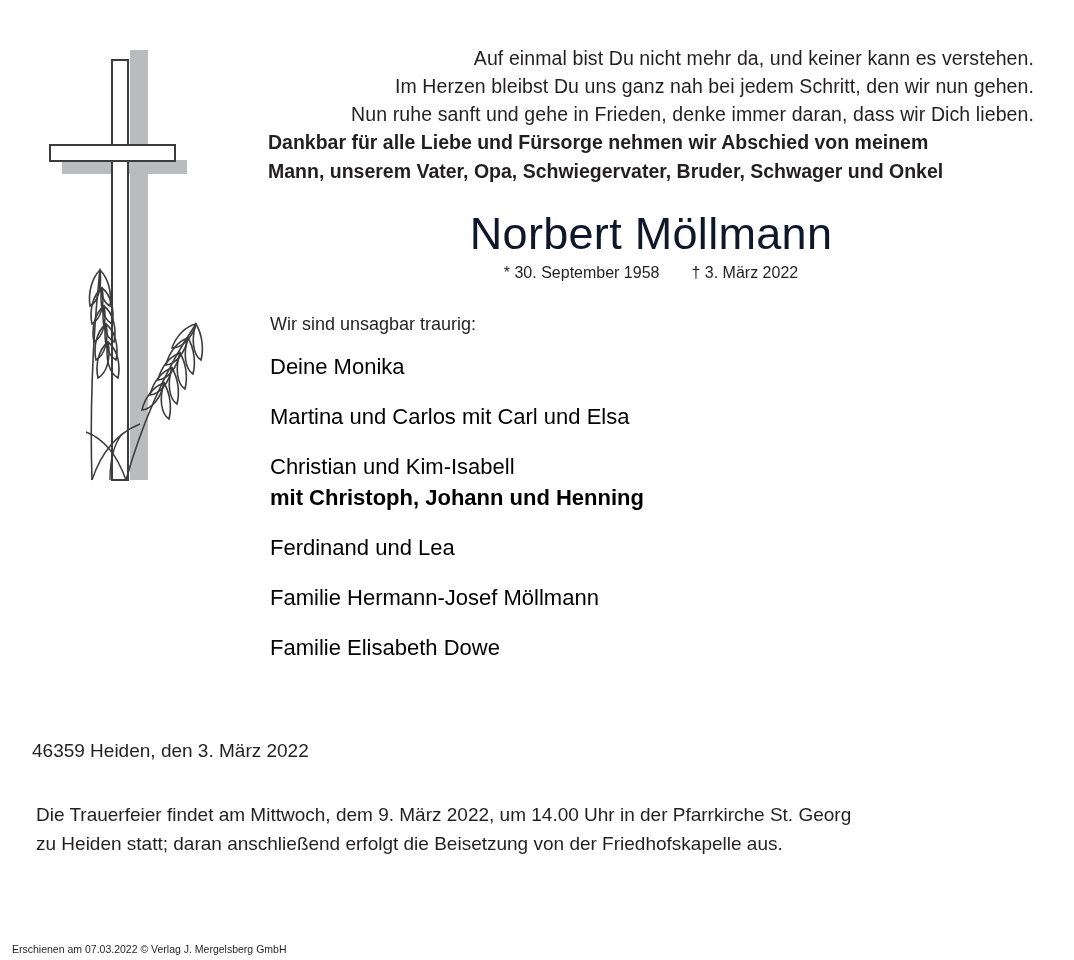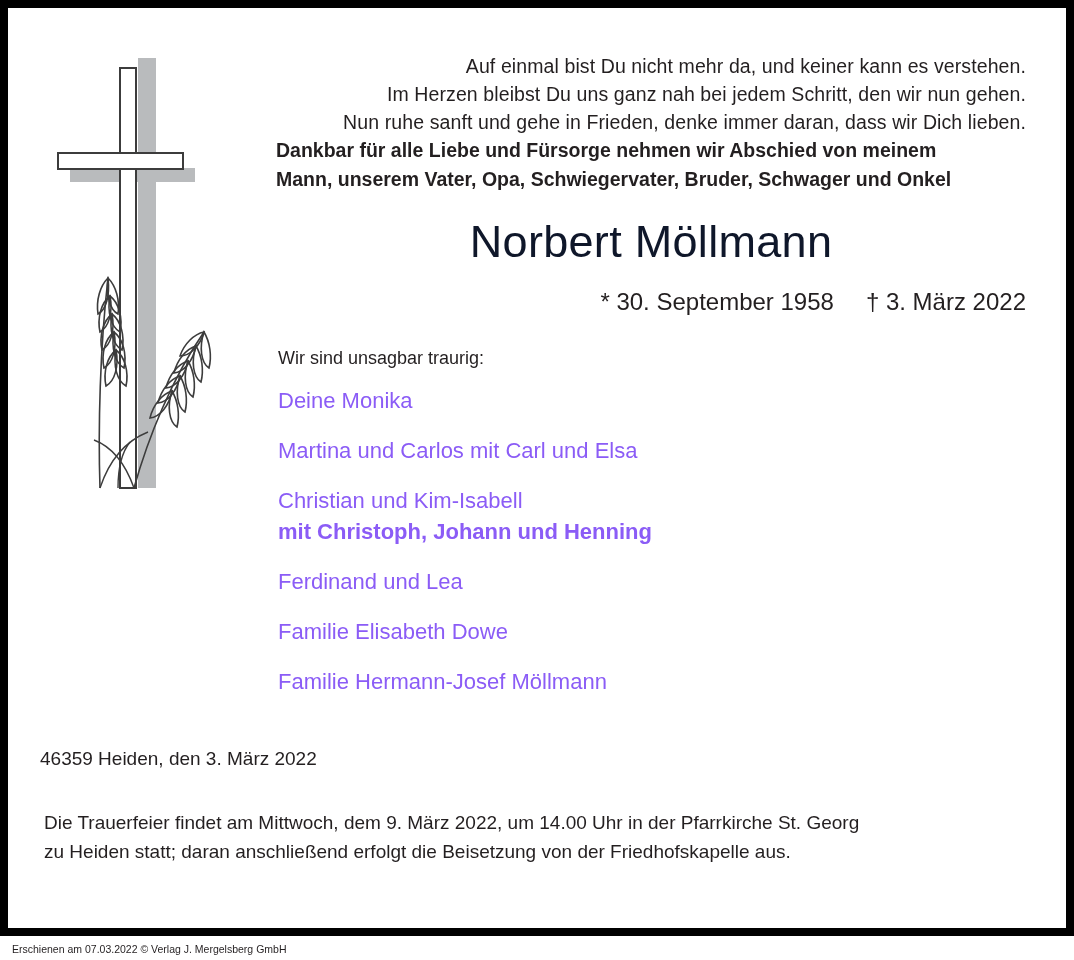"Auf einmal bist Du nicht" .obituary-frame { padding: 8px -> none }
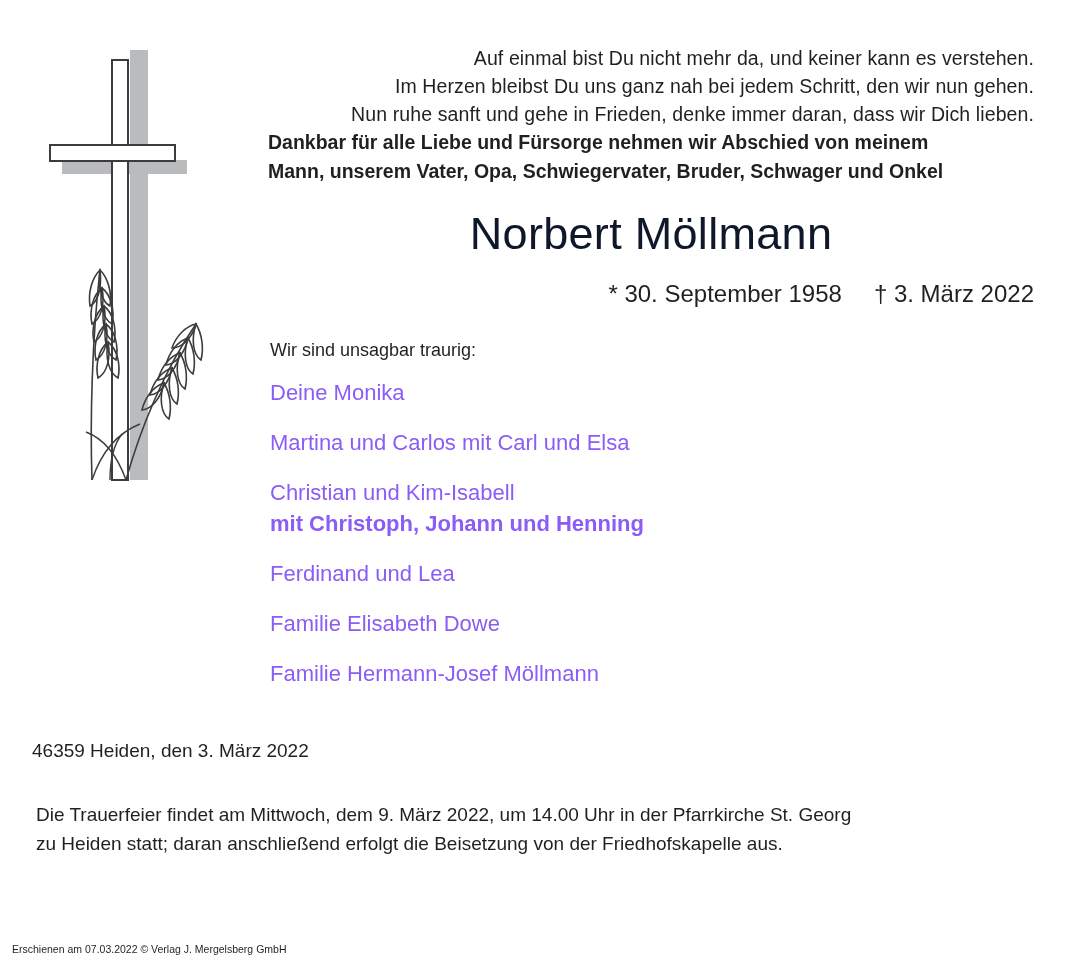"* 30. September 1958 †" .dates { font-size: 24px -> 16px; margin-top: 20px -> 4px; text-align: right -> center }
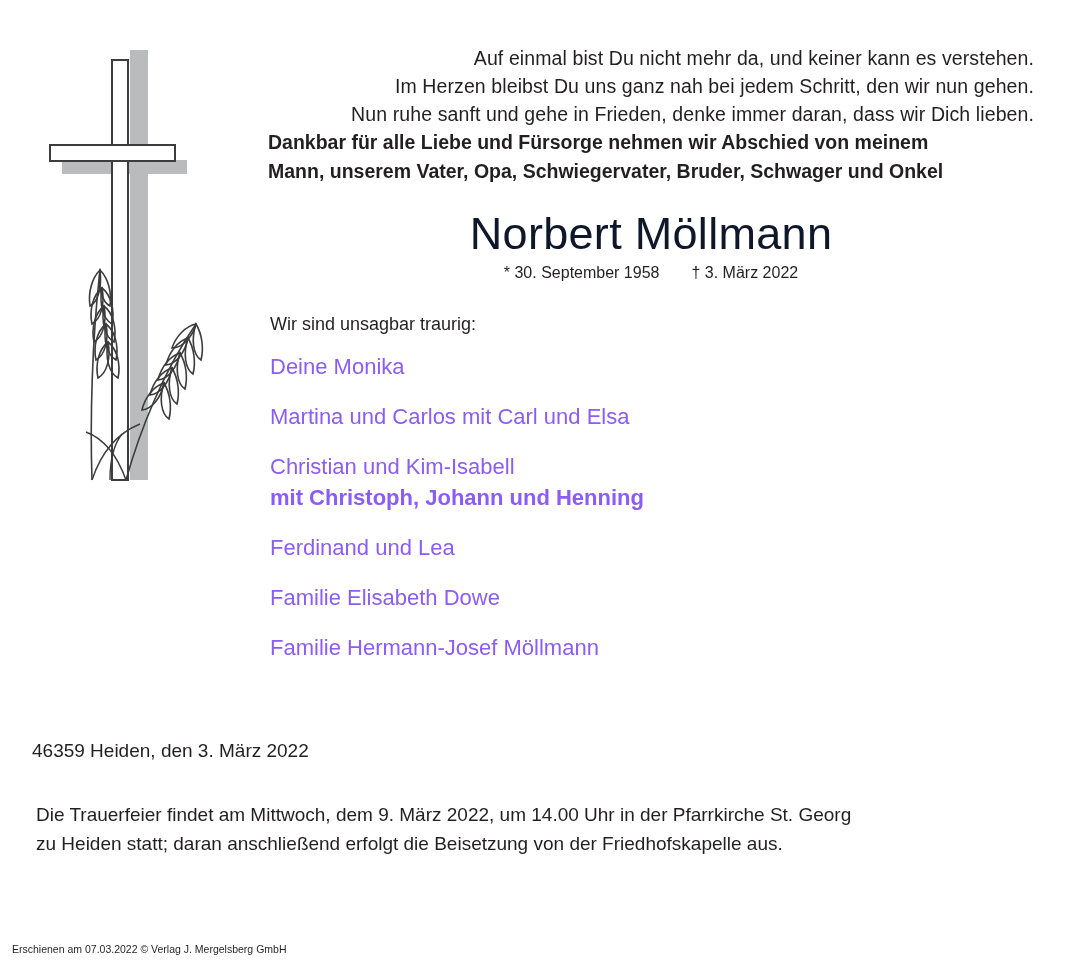"Deine Monika" .mourner { color: #8b5cf6 -> #000000 }
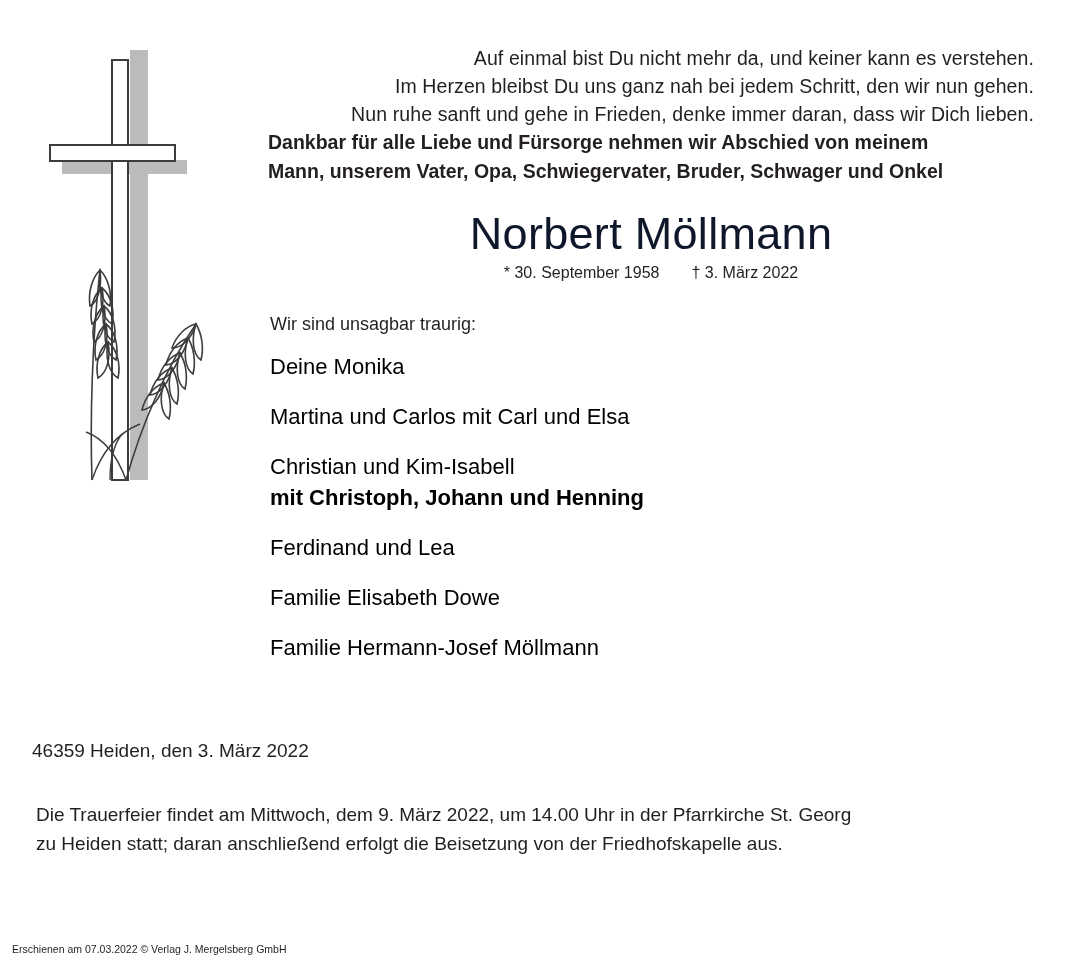"Familie Elisabeth Dowe" div.mourner { order: before "Familie Hermann-Josef Möllmann" -> after "Familie Hermann-Josef Möllmann" }
